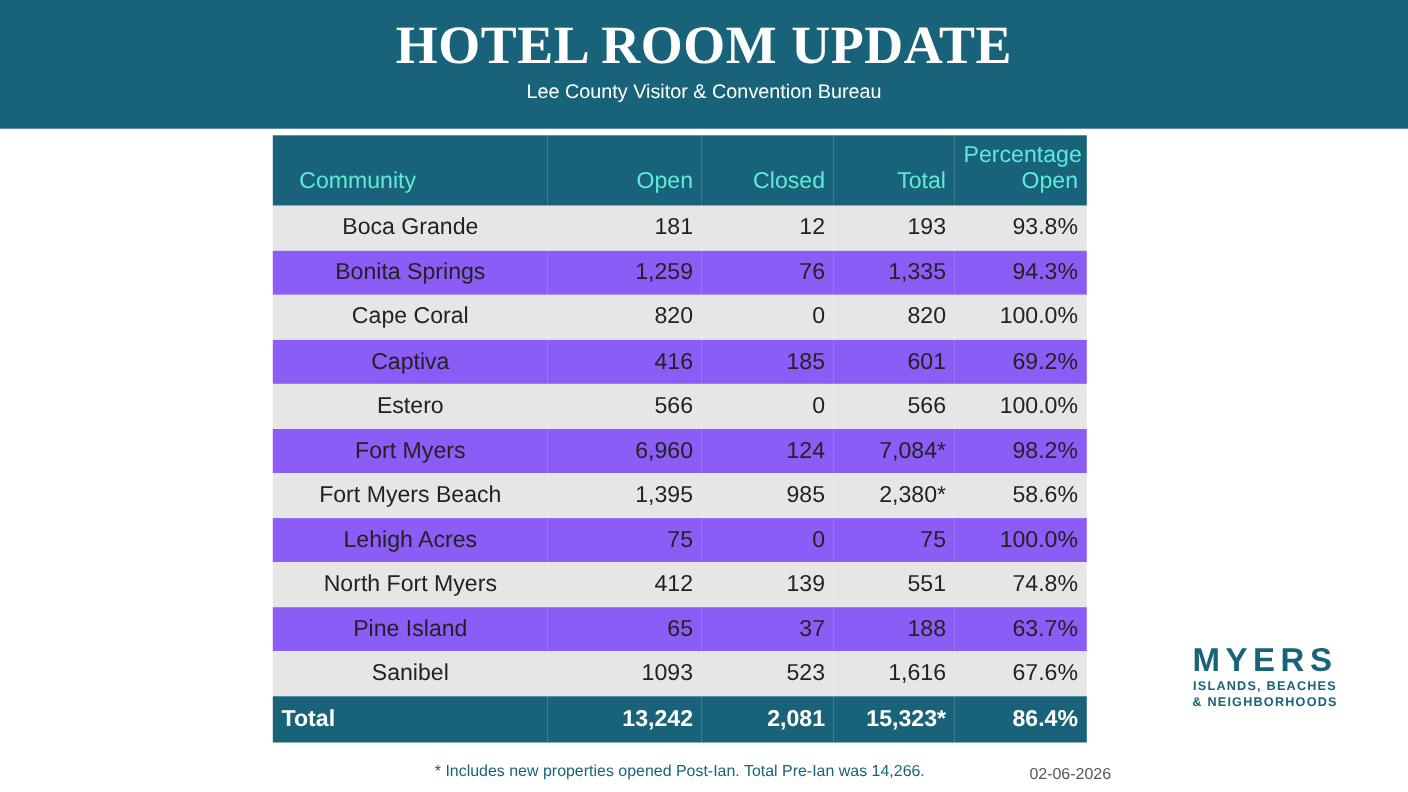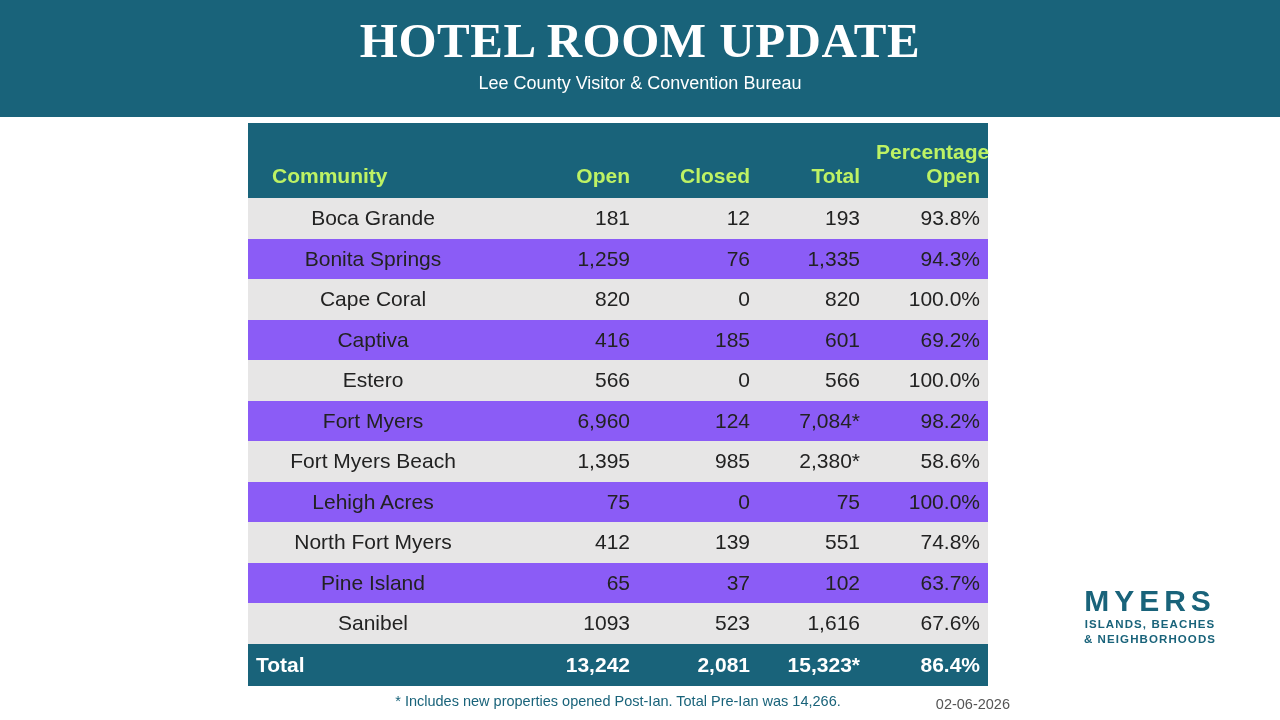"Percentage" thead th { color: #bef264 -> #5eead4; font-weight: bold -> normal; height: 75px -> 64px }
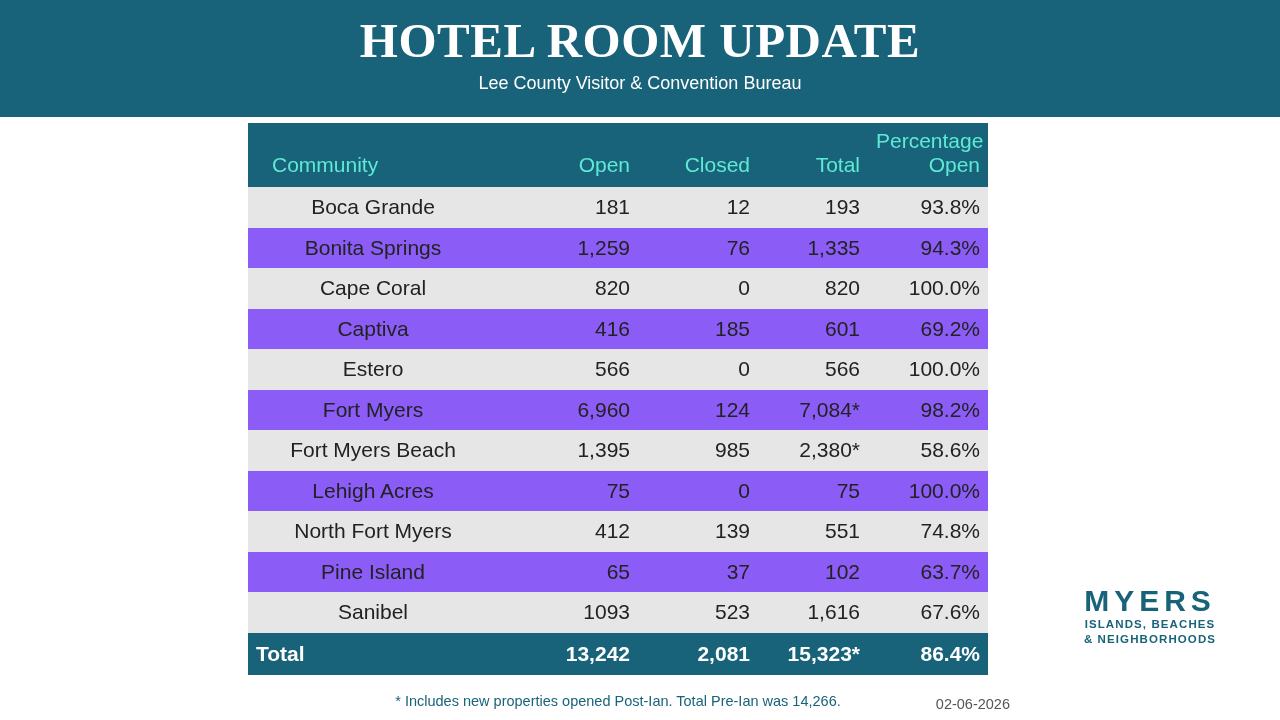"102" td.right { text: 102 -> 188 }
